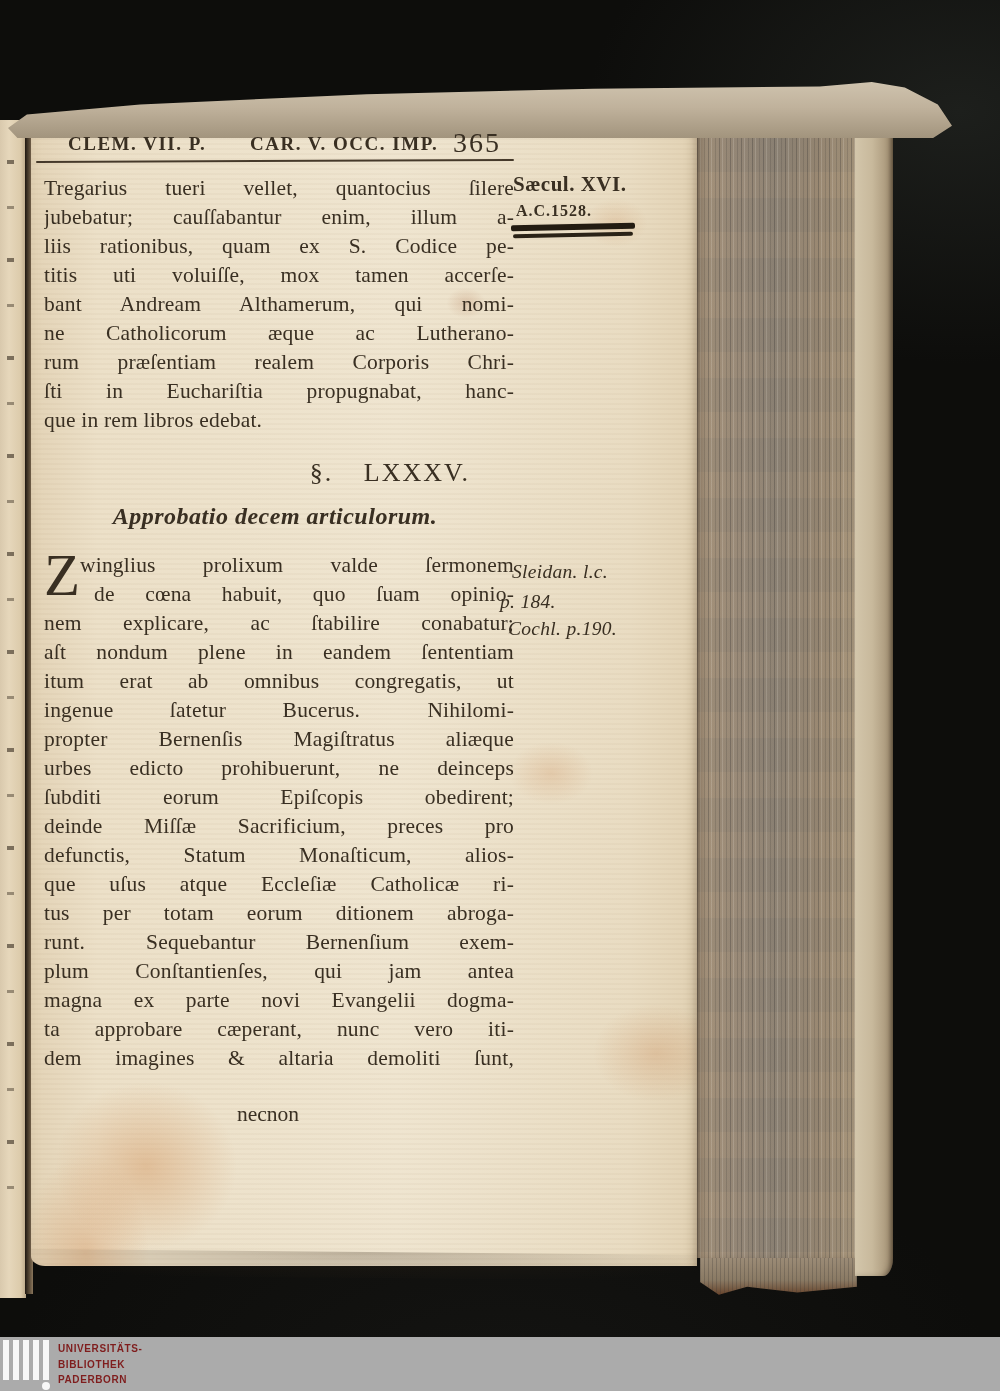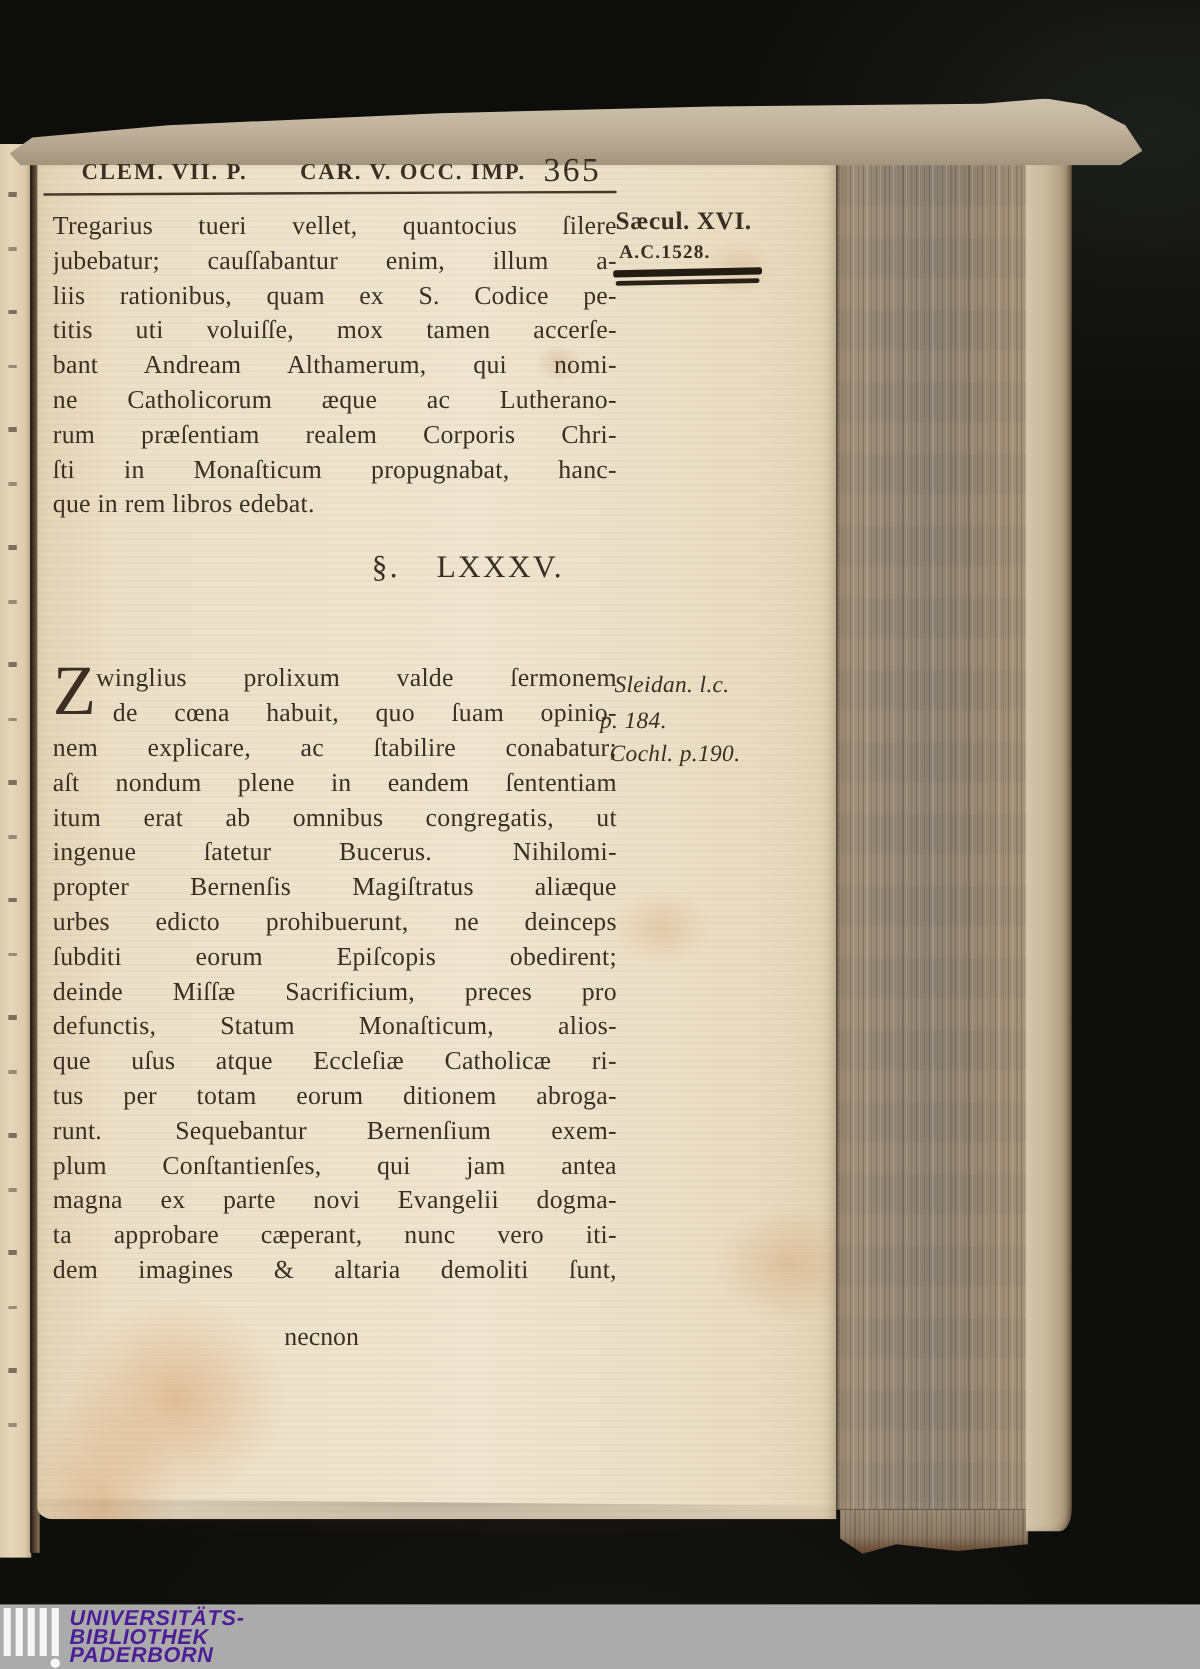"ſti in Monaſticum propugnabat, hanc-" div.tline { text: Monaſticum -> Euchariſtia }
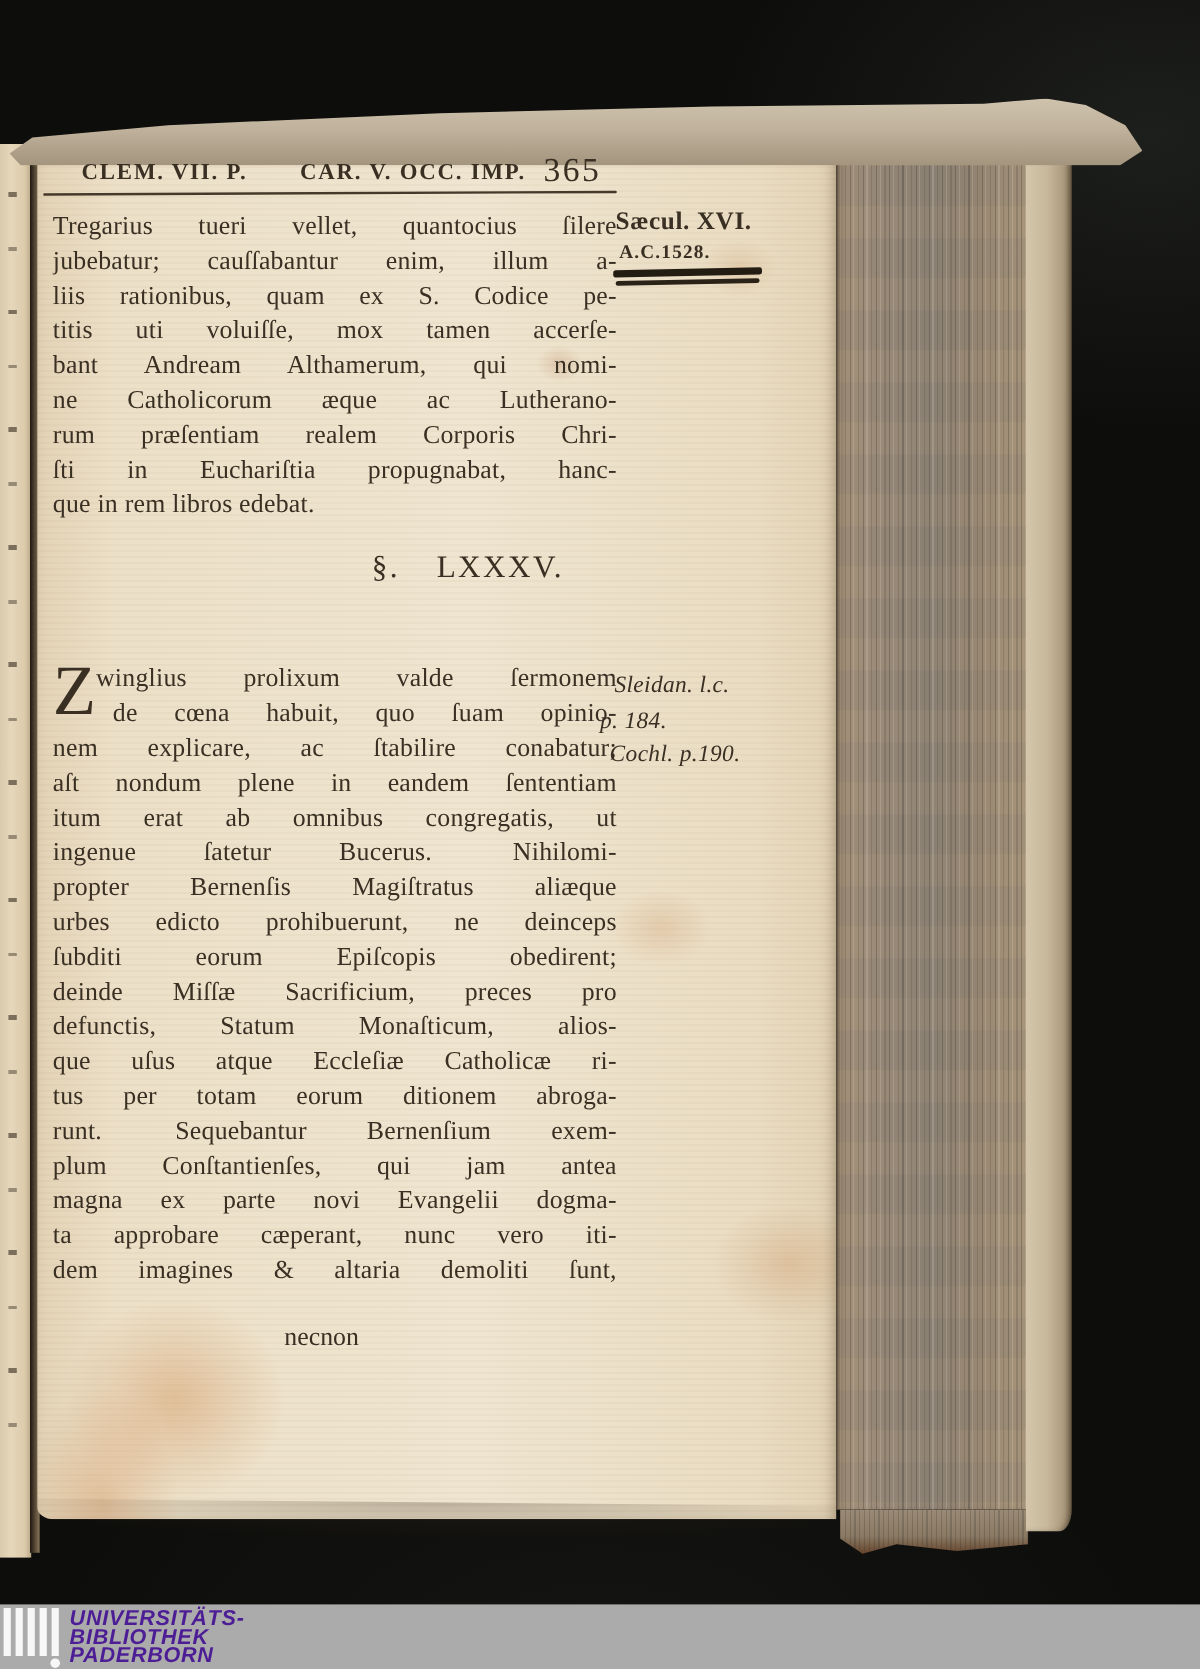"Approbatio decem articulorum." div.sec-sub { html: none -> <div>Approbatio decem articulorum.</div> }
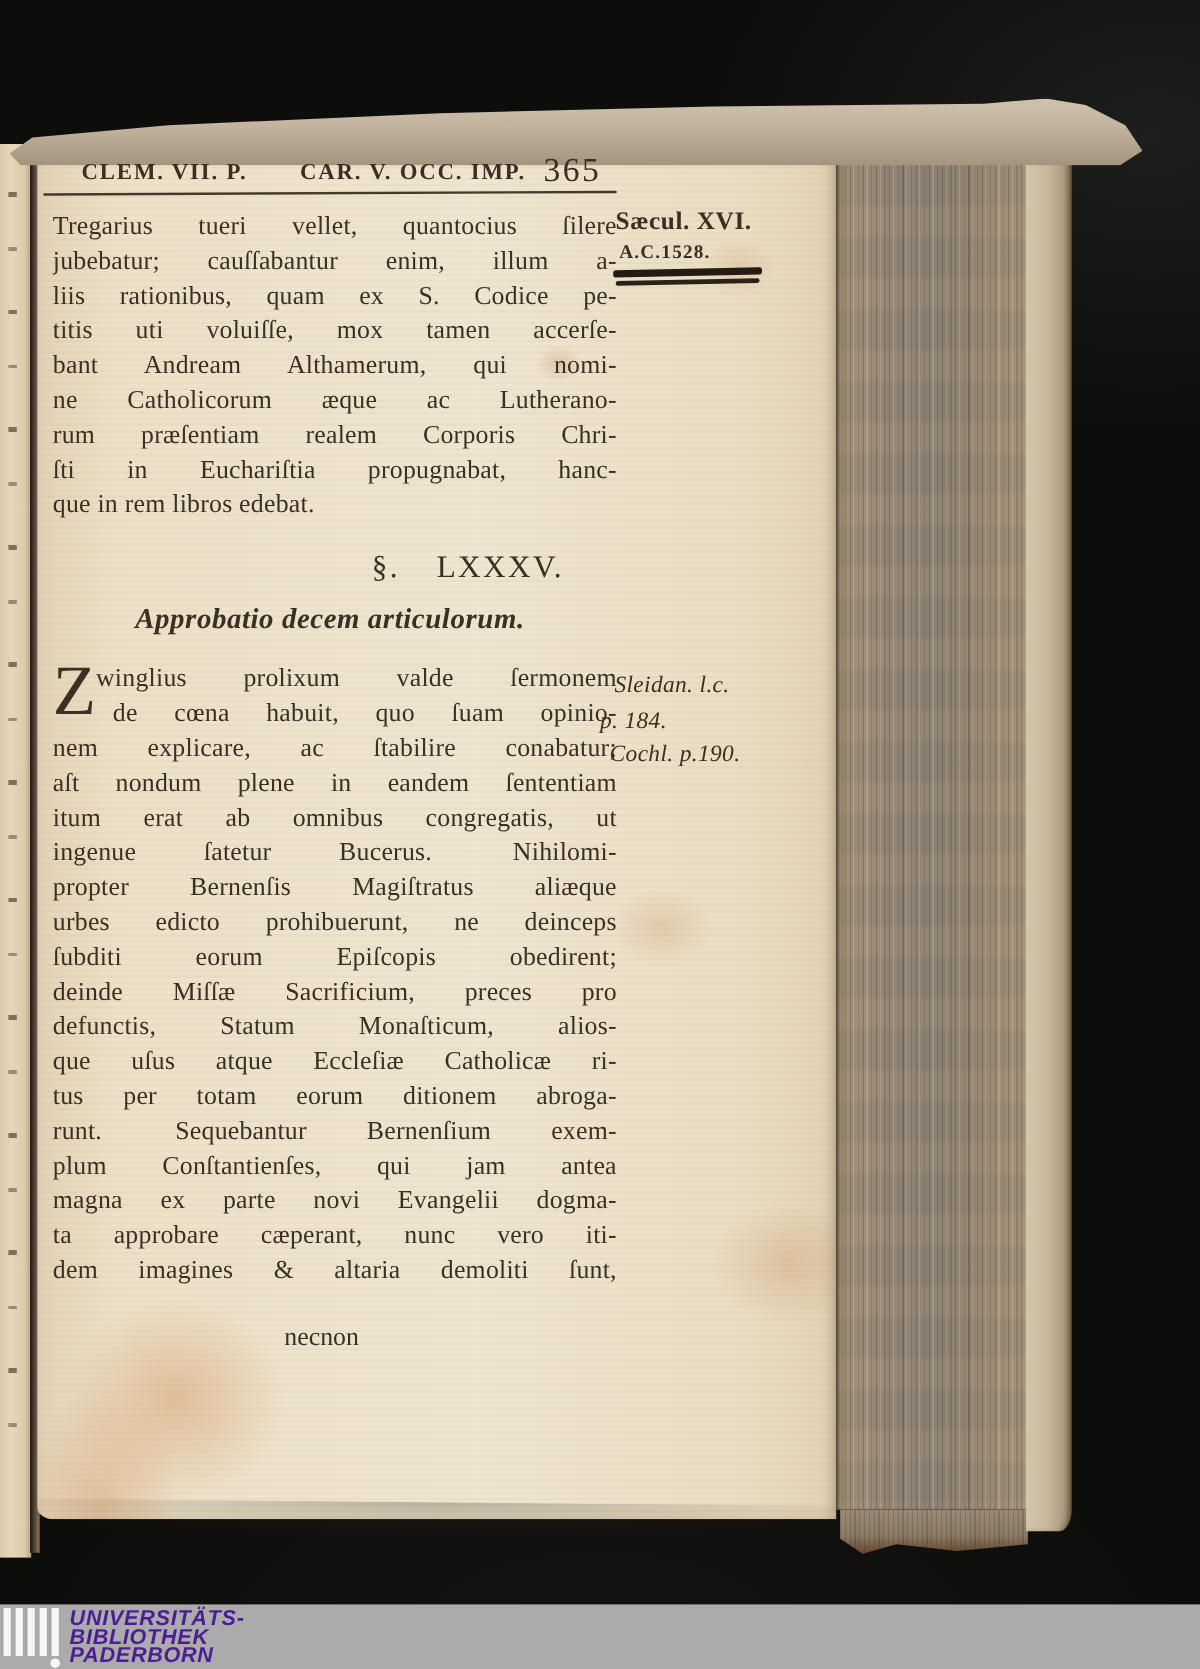"UNIVERSITÄTS-" .footer-text { color: #4c1d95 -> #7f1d1d; font-size: 18px -> 10px; font-style: italic -> none }
